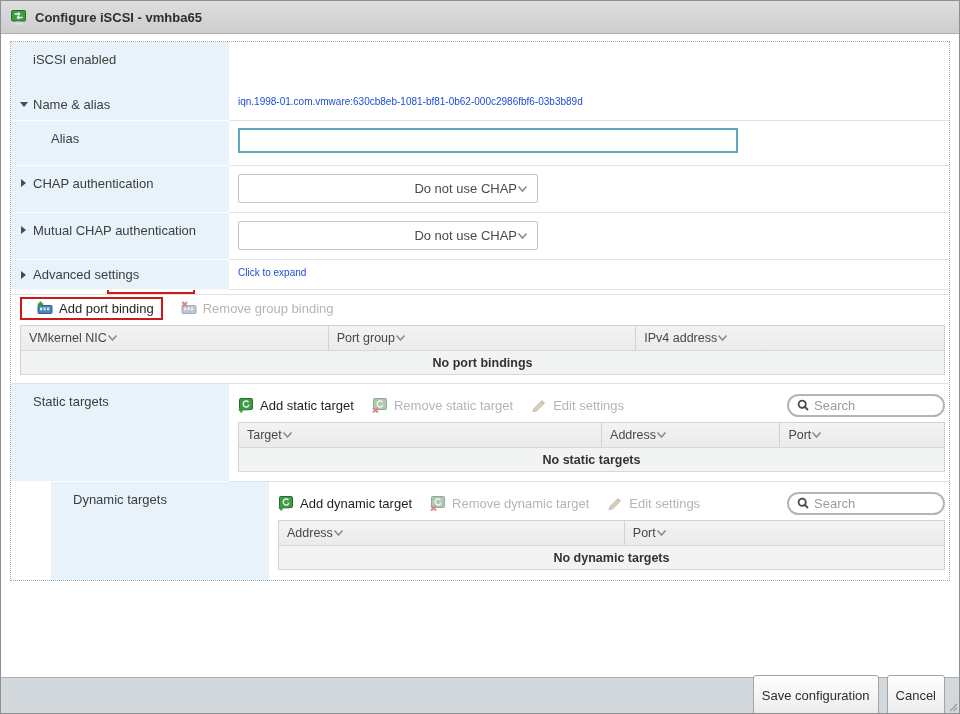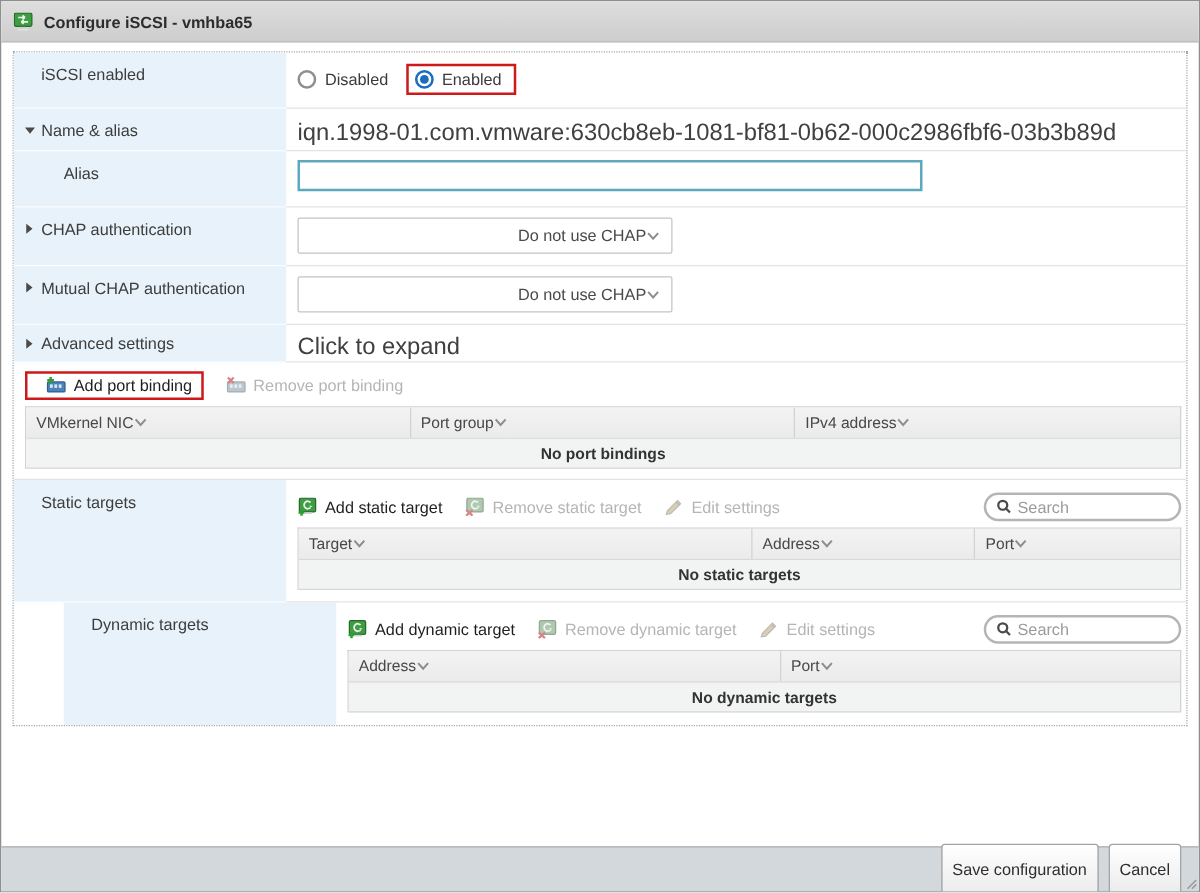"iSCSI enabled" .r-iscsi { flex-direction: none -> column }
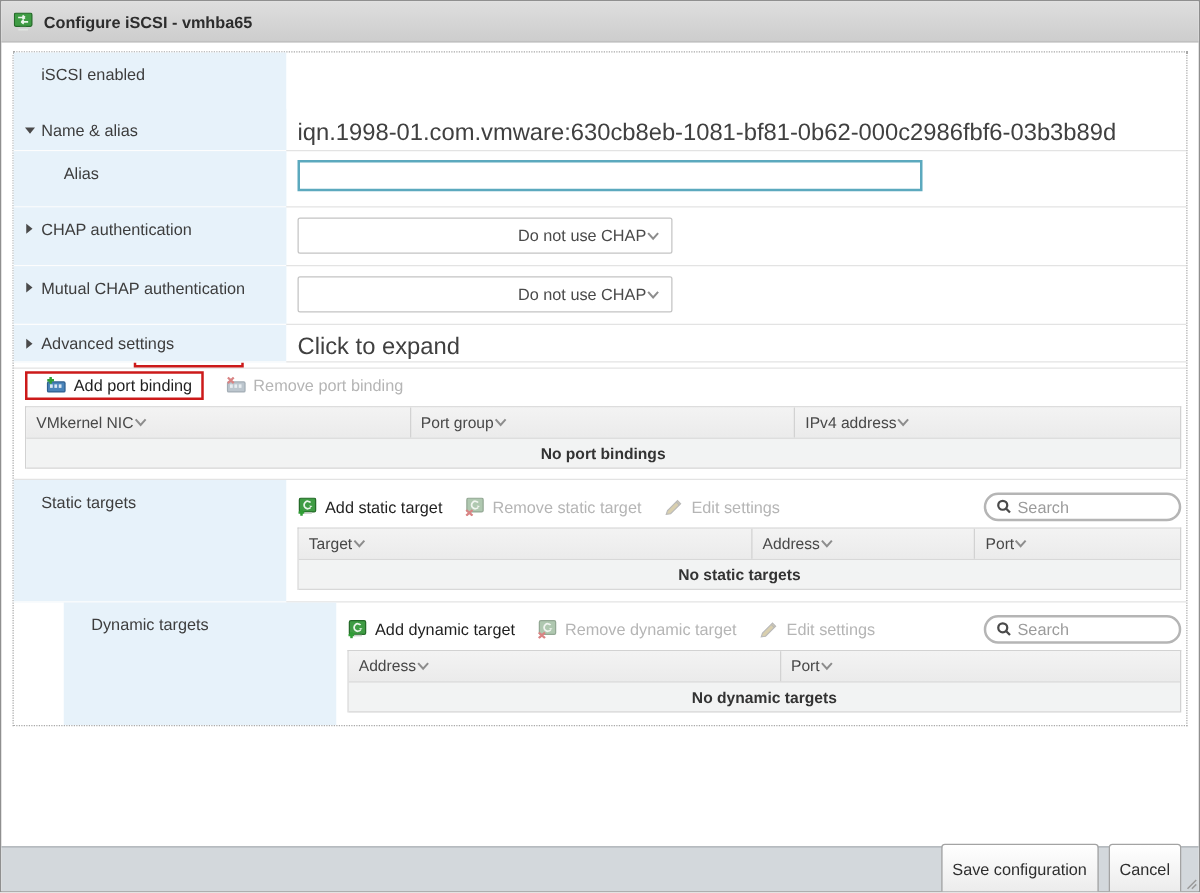"iqn.1998-01.com.vmware:630cb8eb-1081-bf8" .plain-value { color: #404040 -> #1d4ed8; font-size: 19px -> 10px }
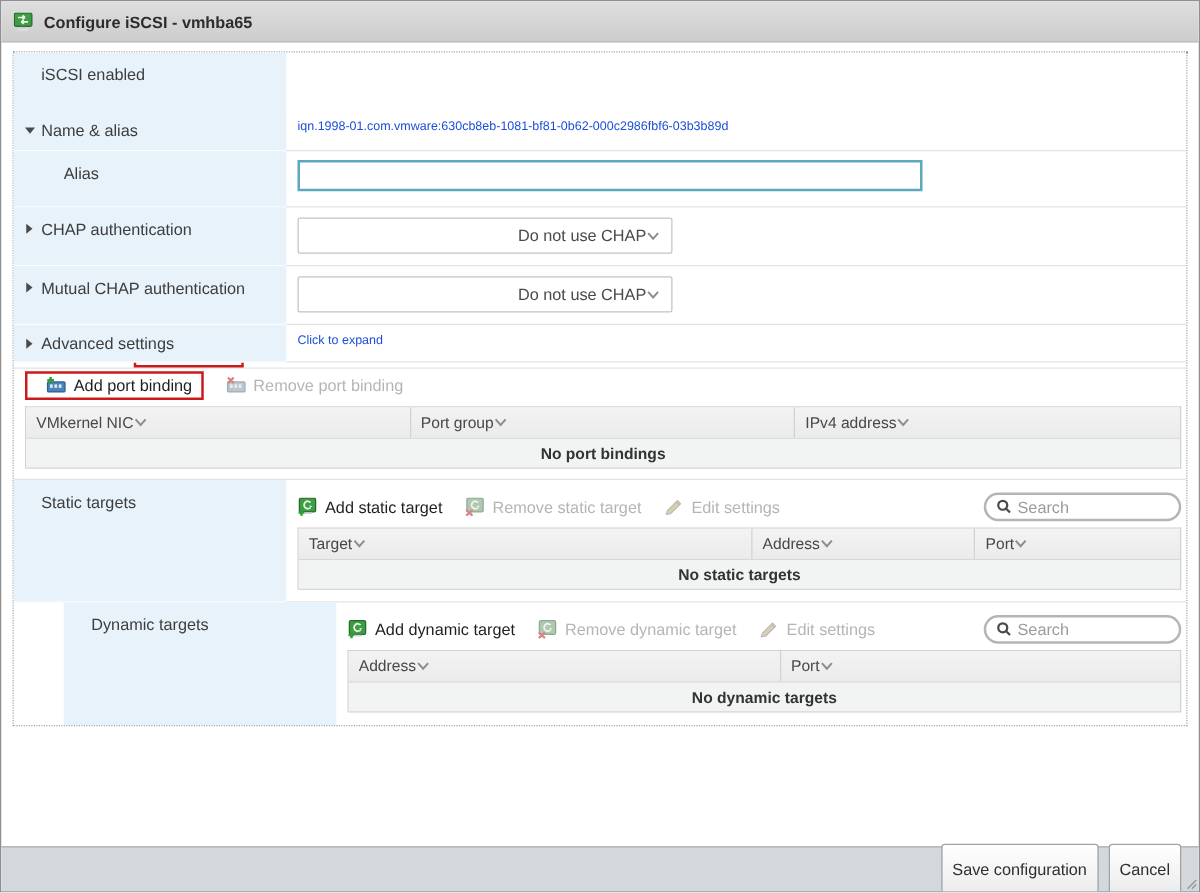"Remove port binding" span { text: port -> group }
